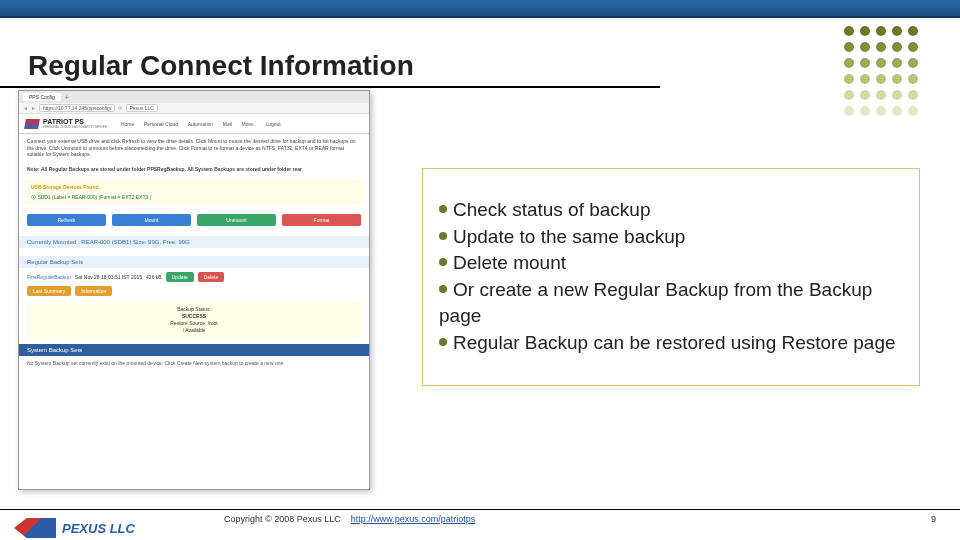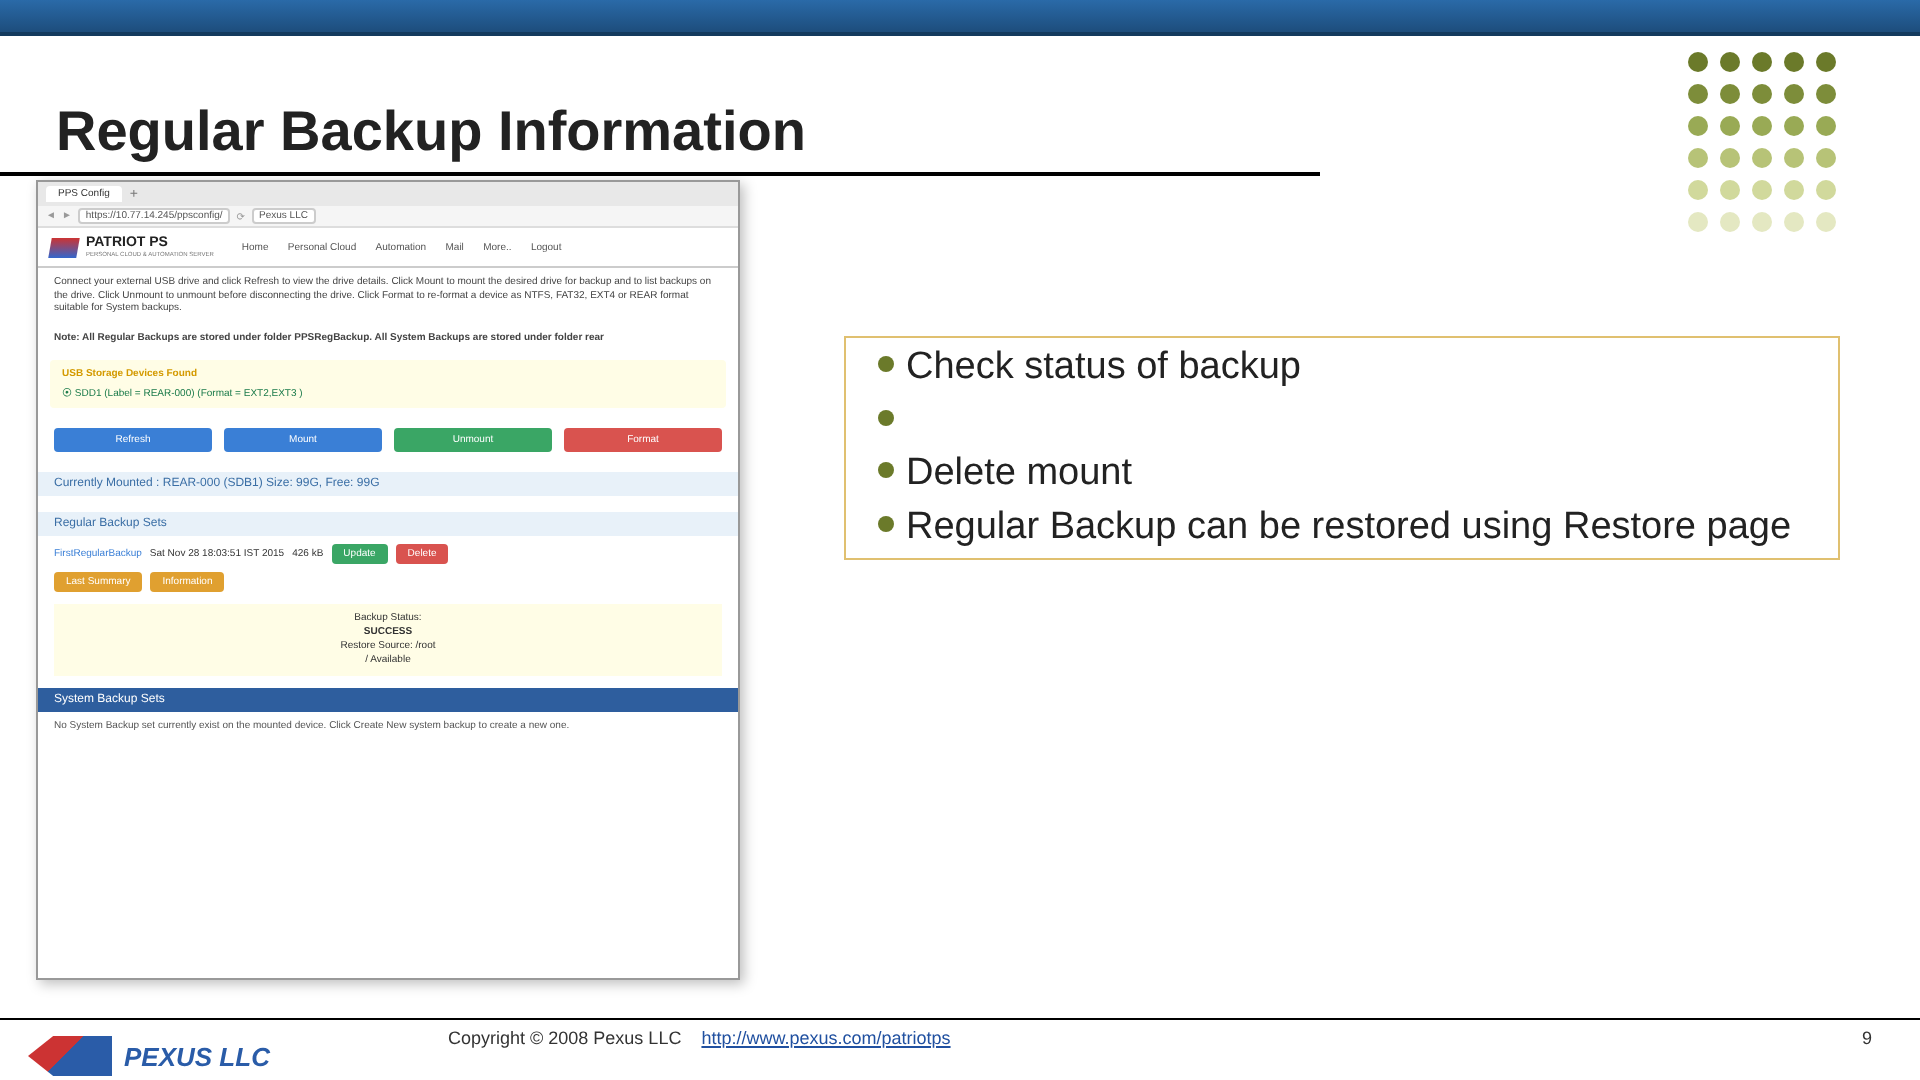"Regular Backup Information" h1.title { text: Backup -> Connect }
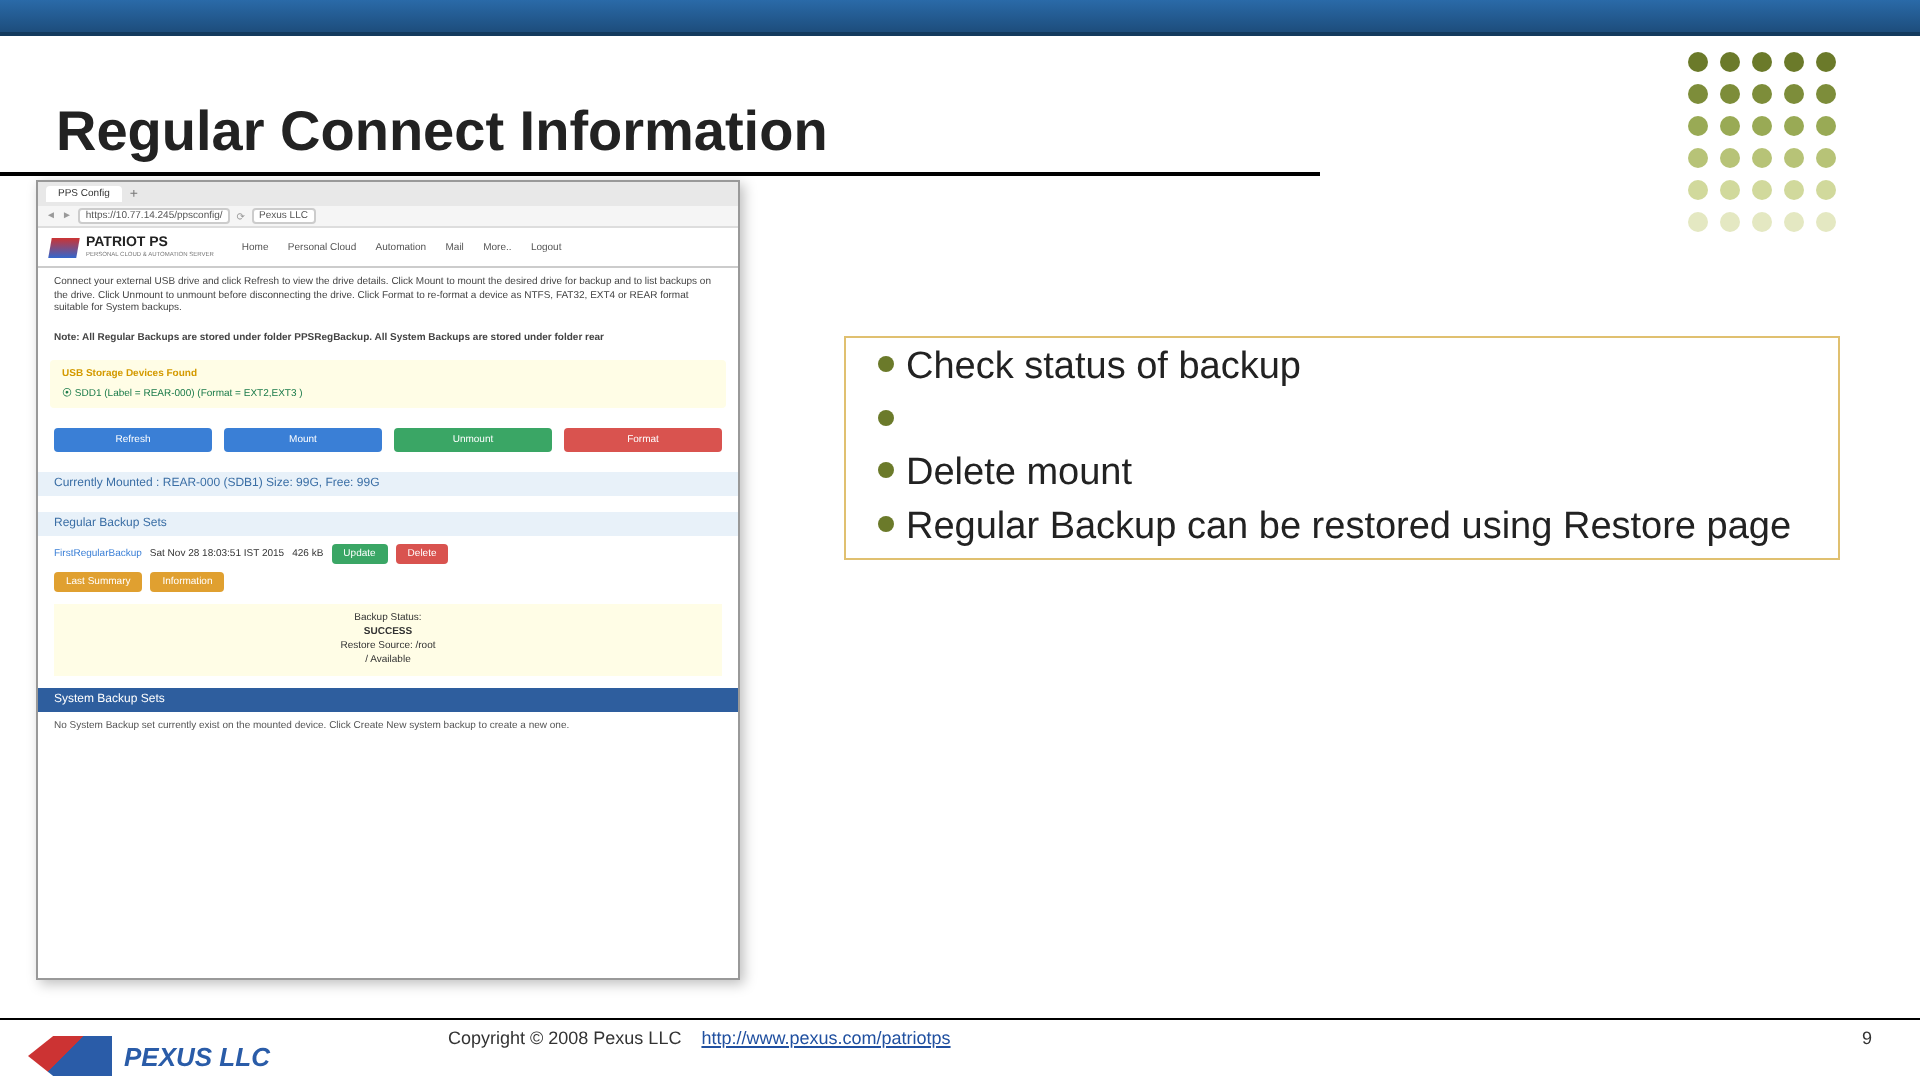"Check status of backup" .bullet-box { padding: 2px 16px -> 28px 16px }
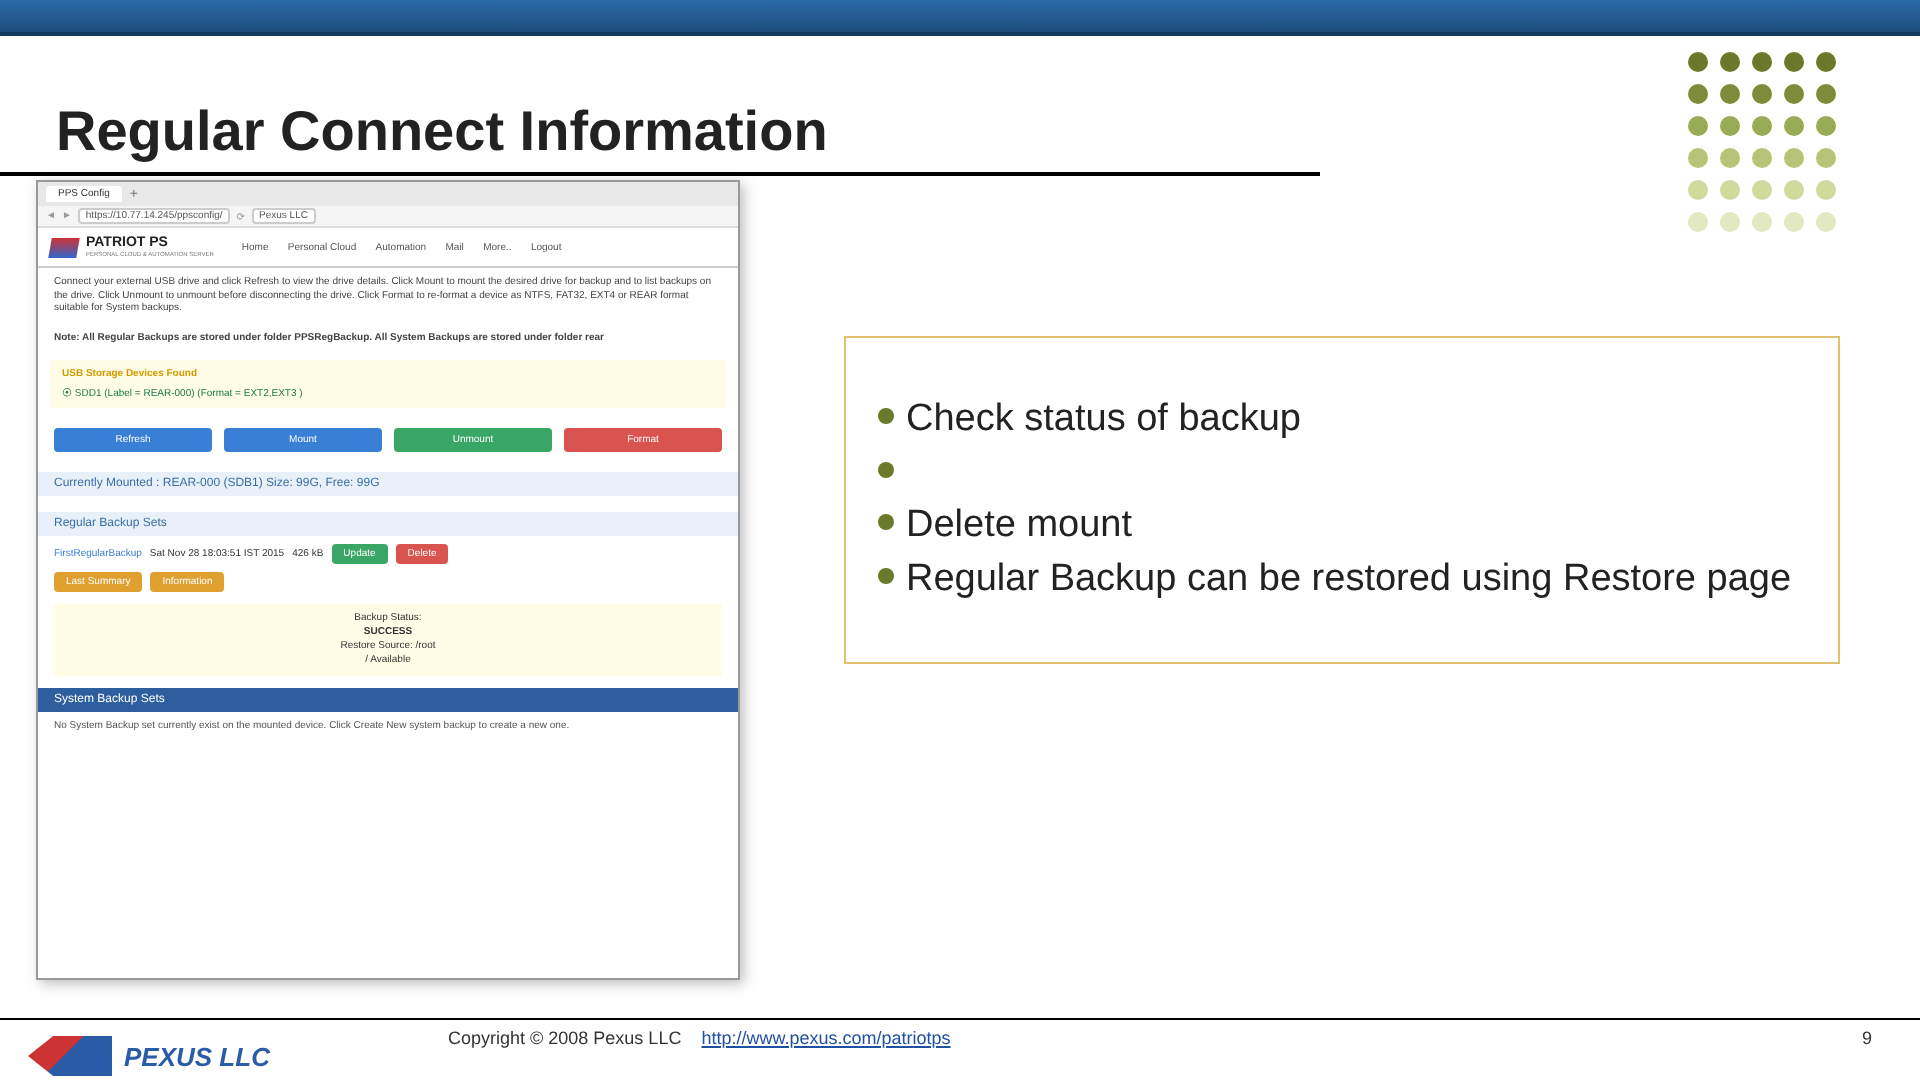"Update to the same backup" span { html: none -> <span>Update to the same backup</span> }
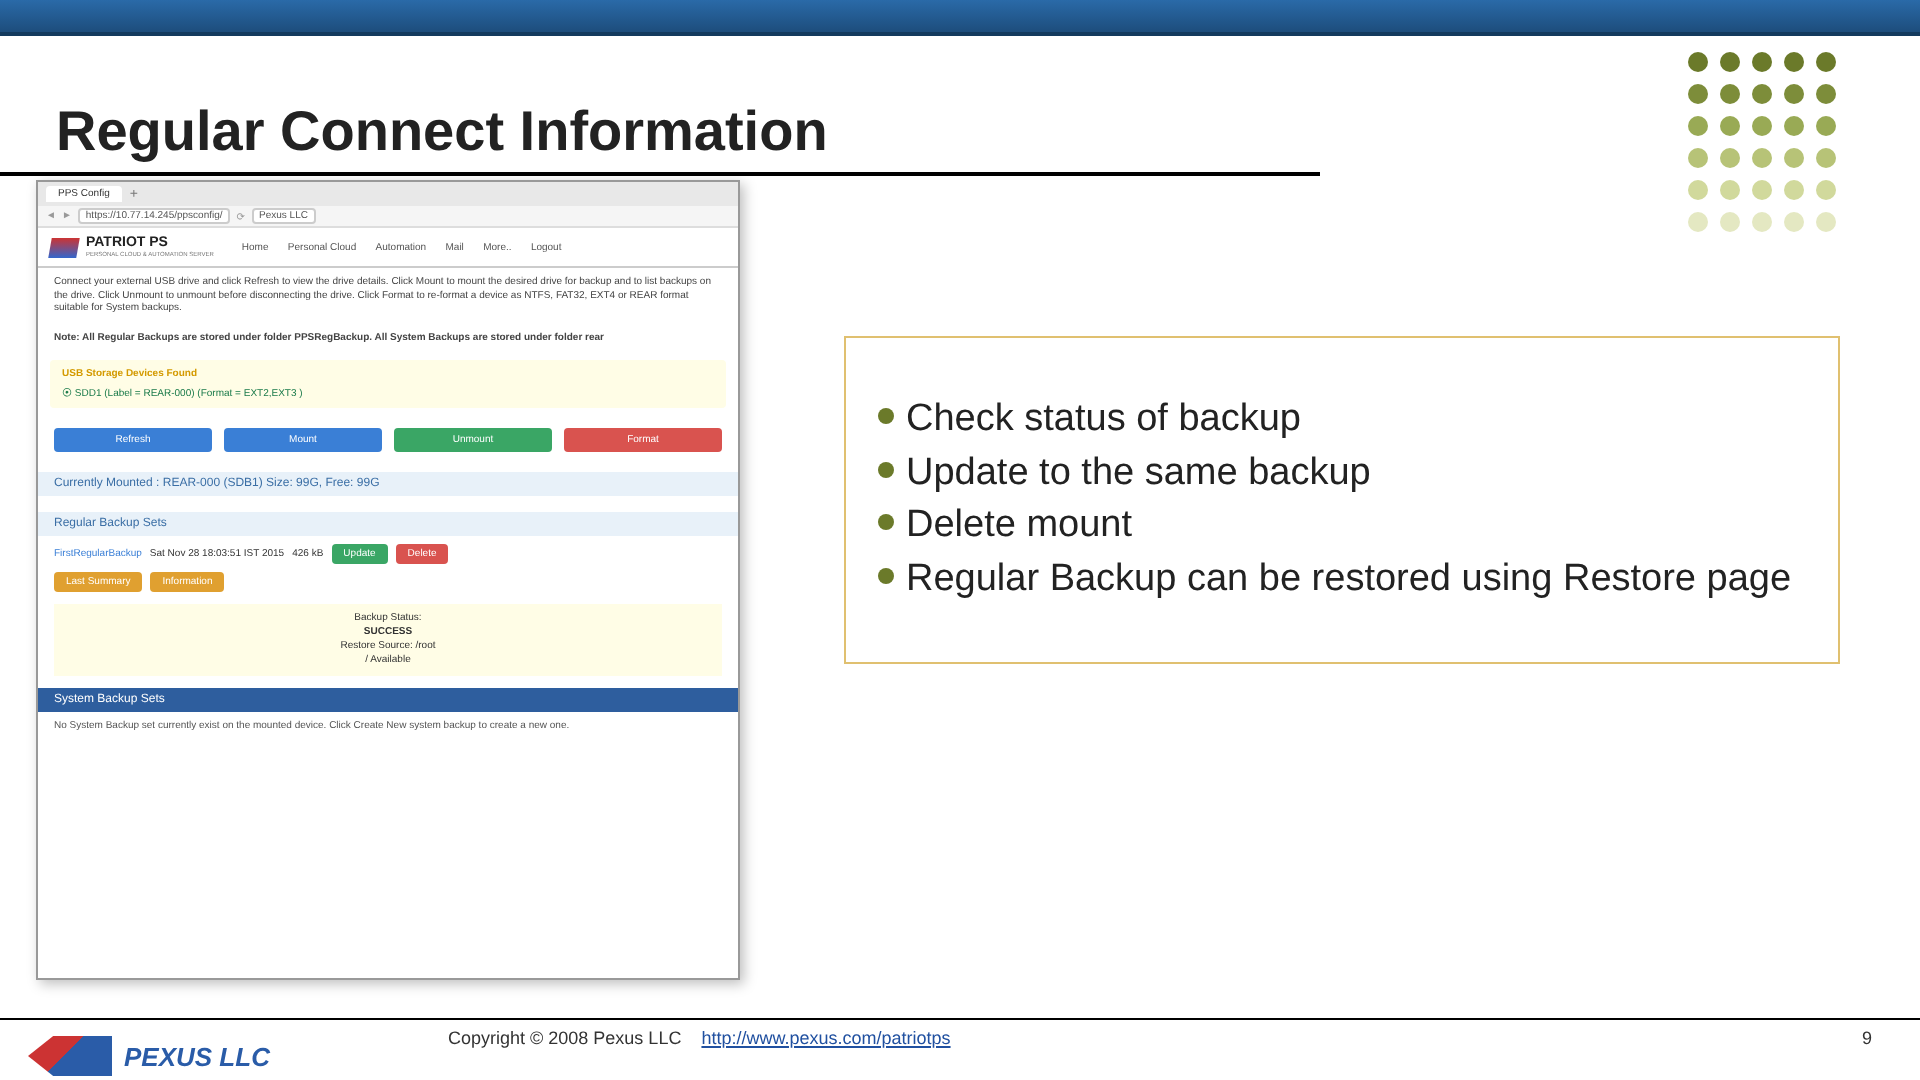"Or create a new Regular" div.b-line { html: none -> <div><span></span><span>Or create a new Regular Backup from the Backup page</span></div> }
